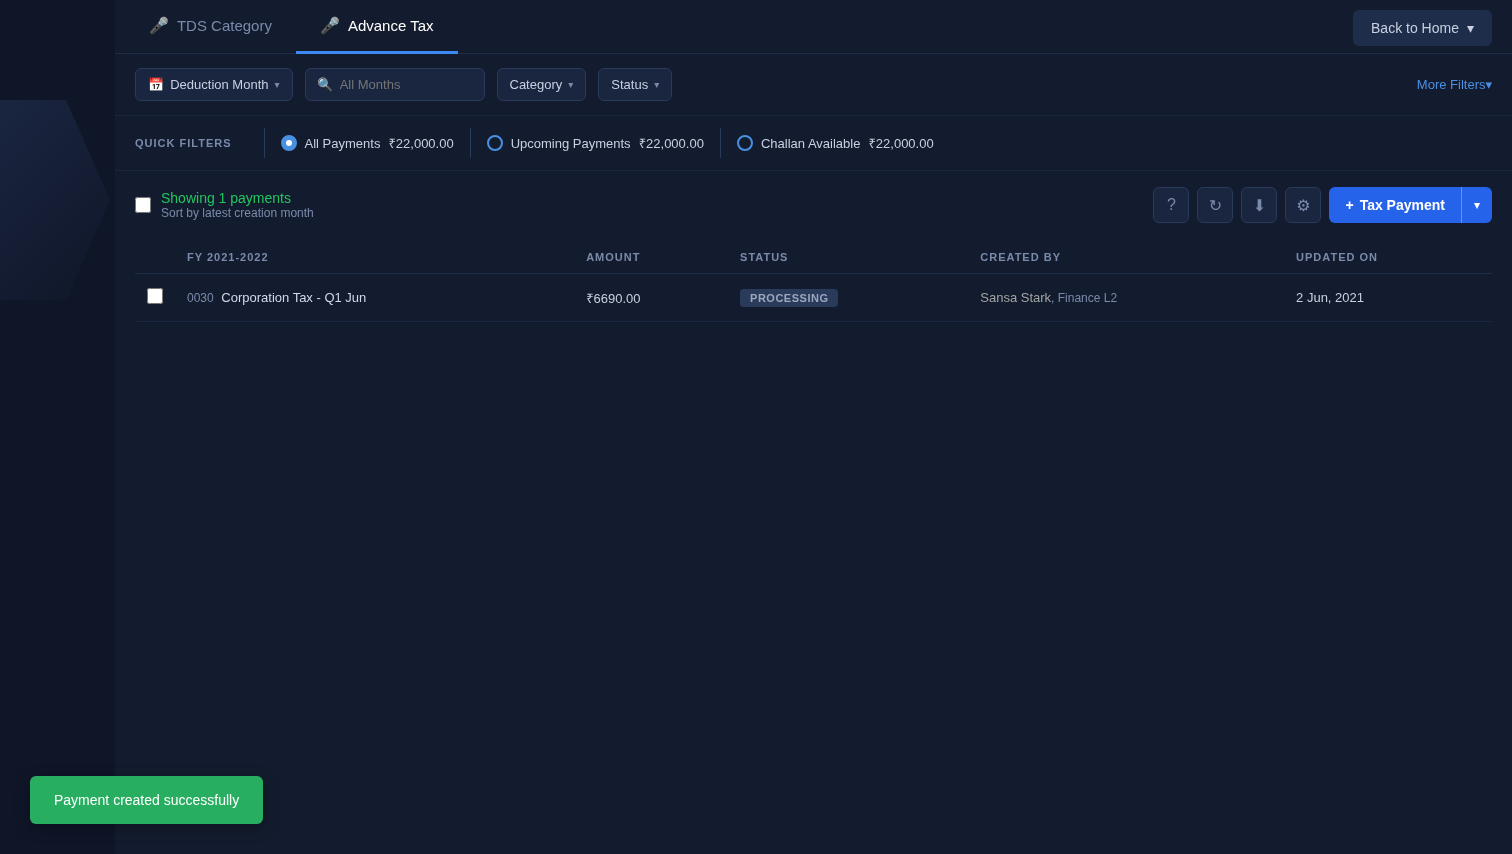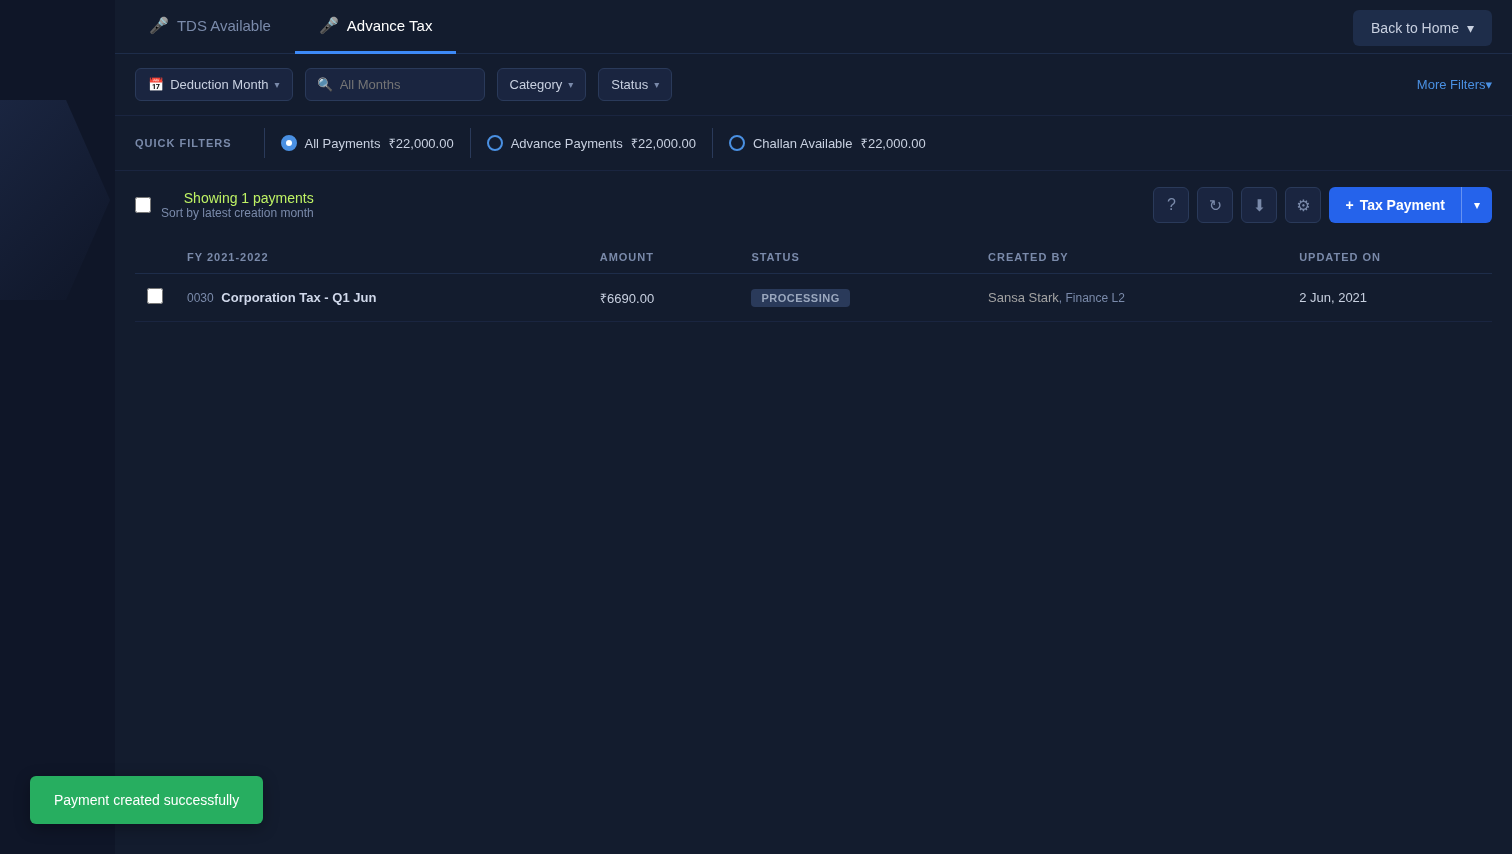"TDS Available" span { text: Available -> Category }
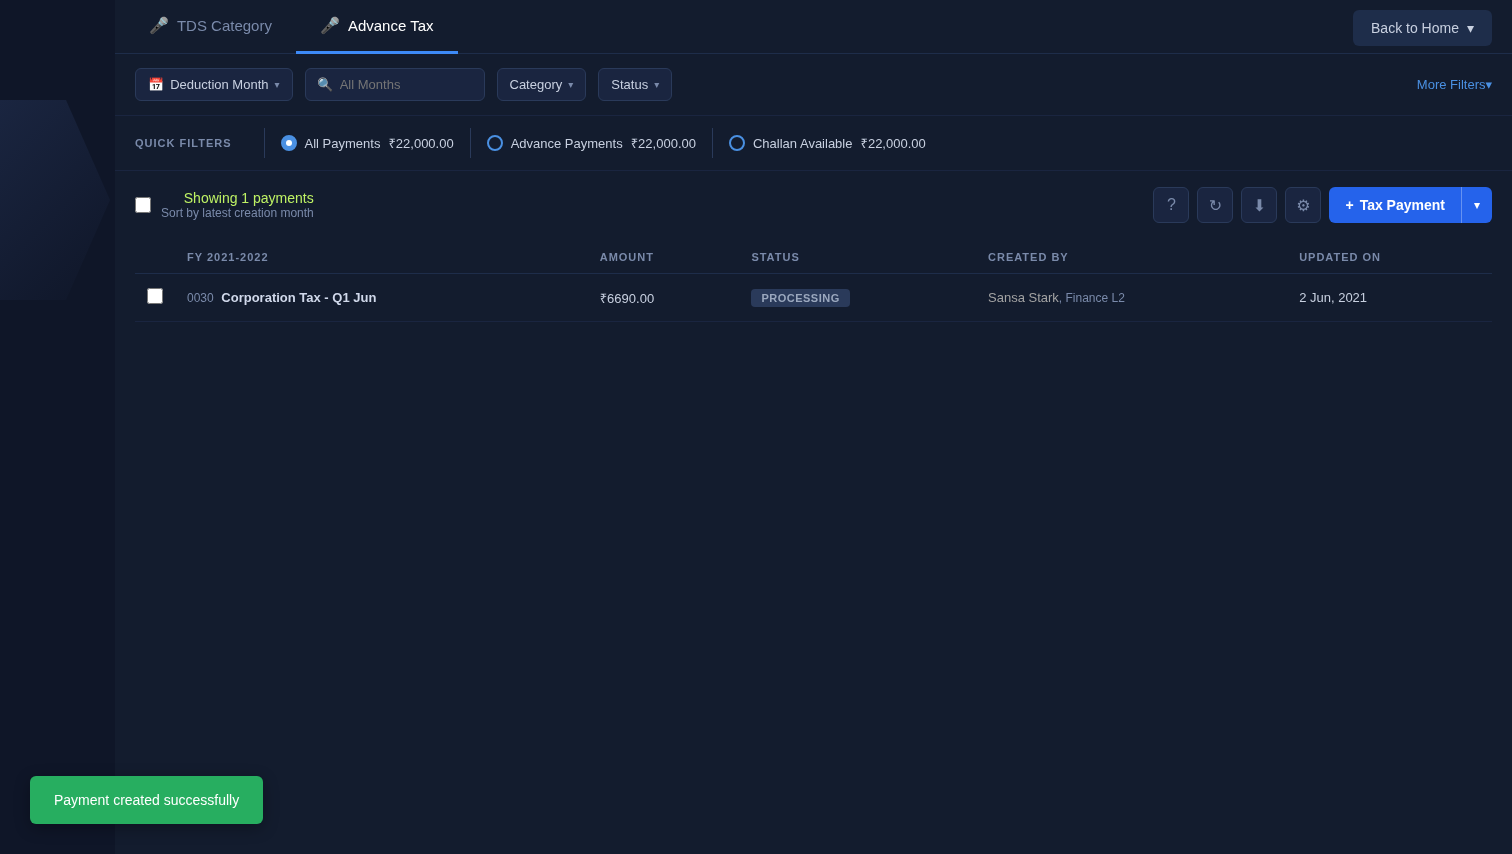"Advance Payments" span.qf-label { text: Advance -> Upcoming }
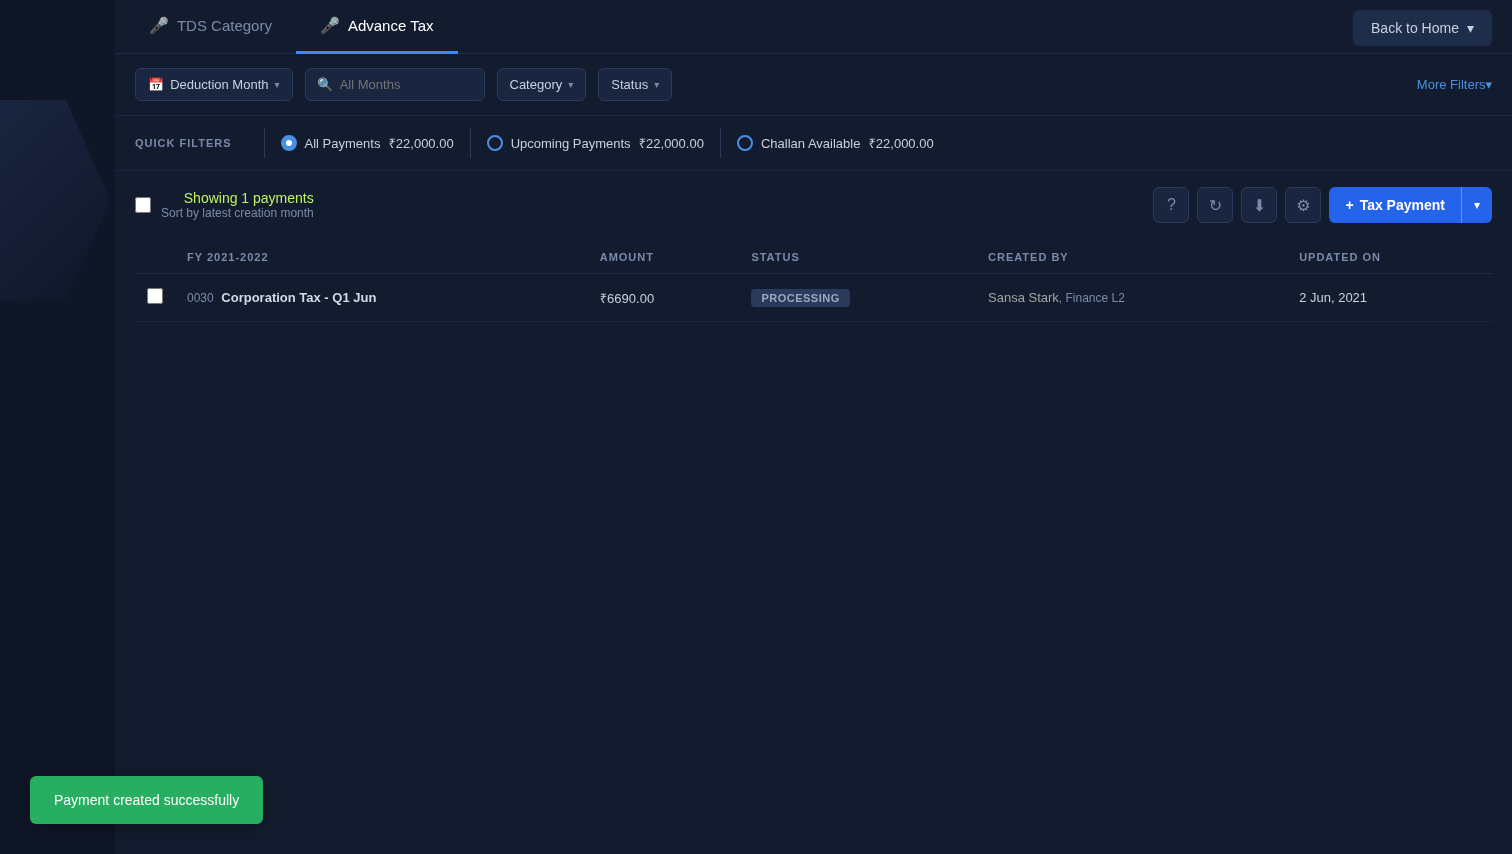"Showing 1 payments" .showing-label { color: #bef264 -> #22c55e; text-align: right -> none }
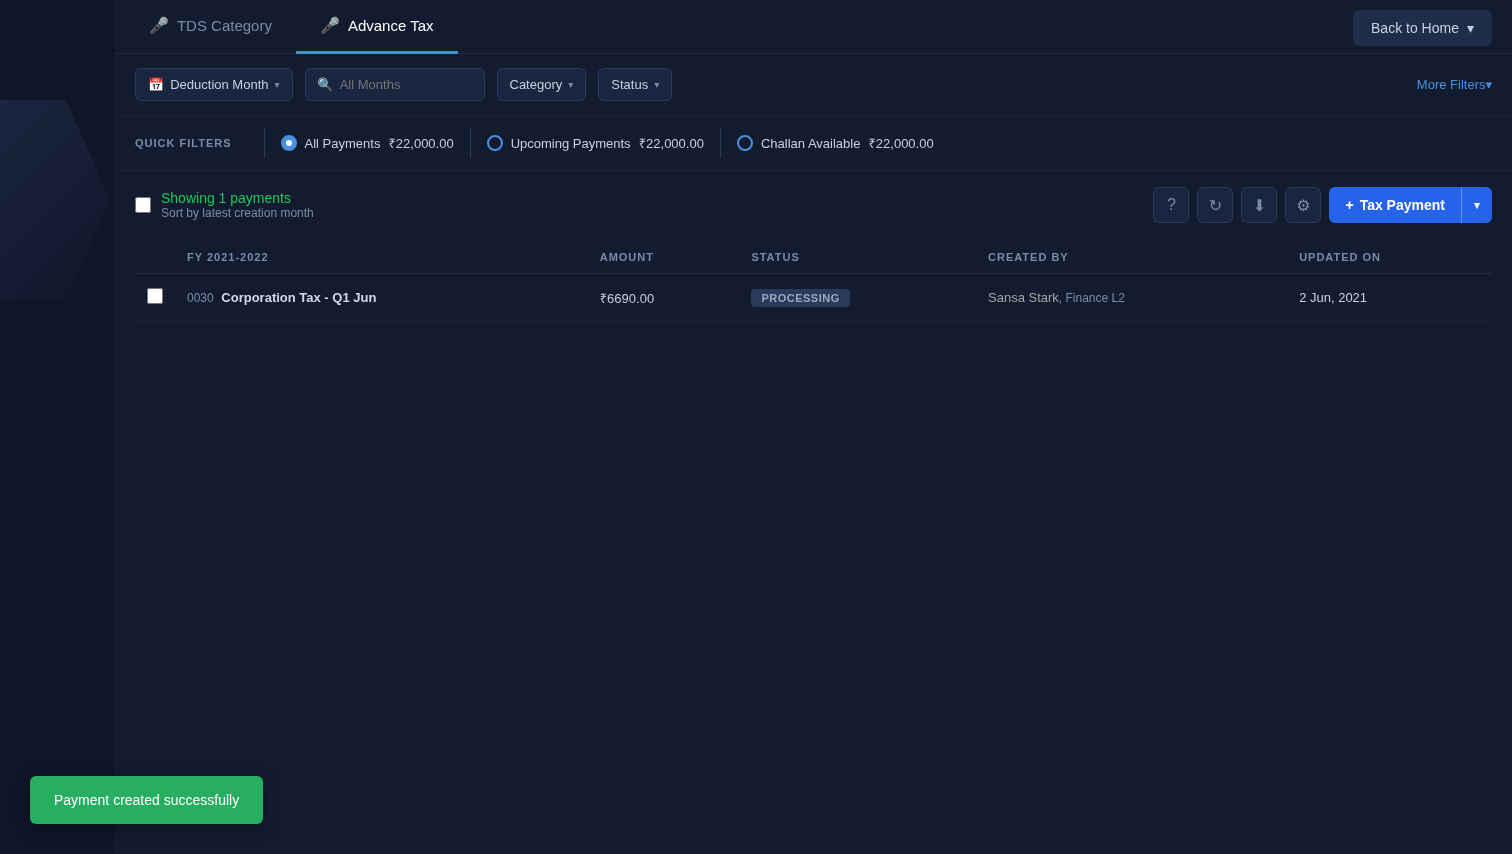"Corporation Tax - Q1 Jun" .row-name { font-weight: 700 -> 400 }
